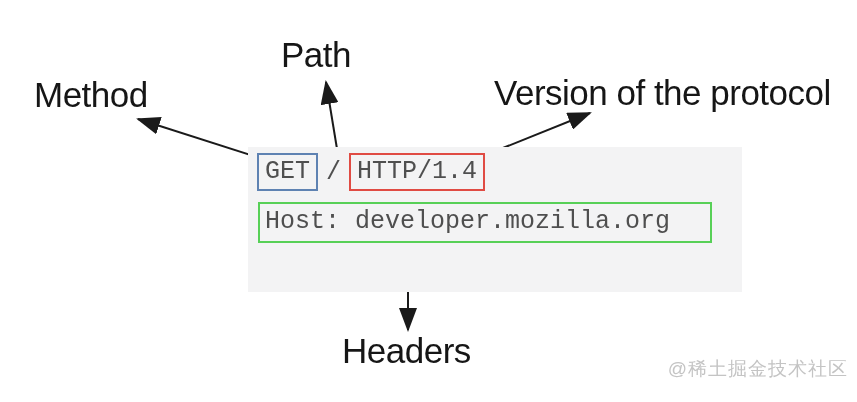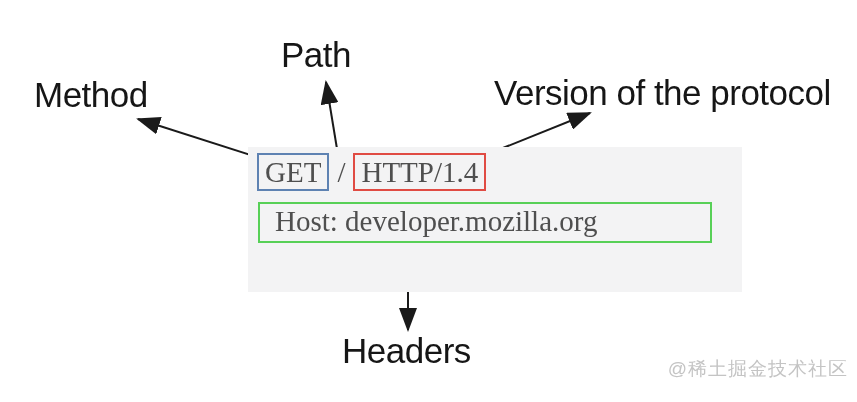"GET" .code { font-family: Liberation Serif, serif -> Liberation Mono, monospace; font-size: 29px -> 25px }
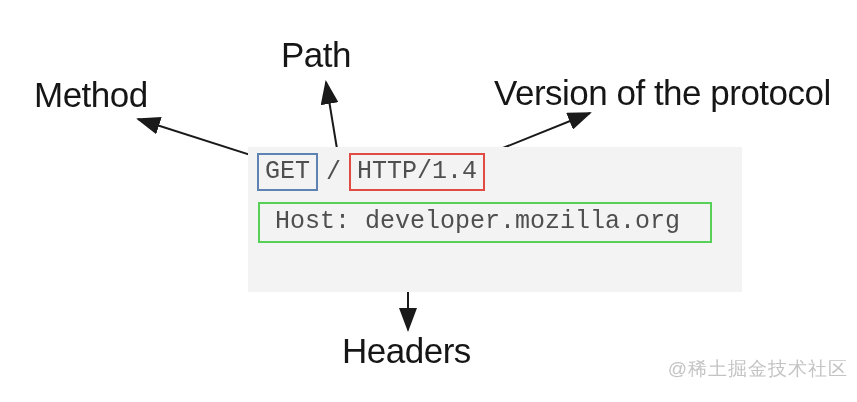"Host: developer.mozilla.org" .headers-box { padding: 1px 0 3px 15px -> 1px 0 3px 5px }
